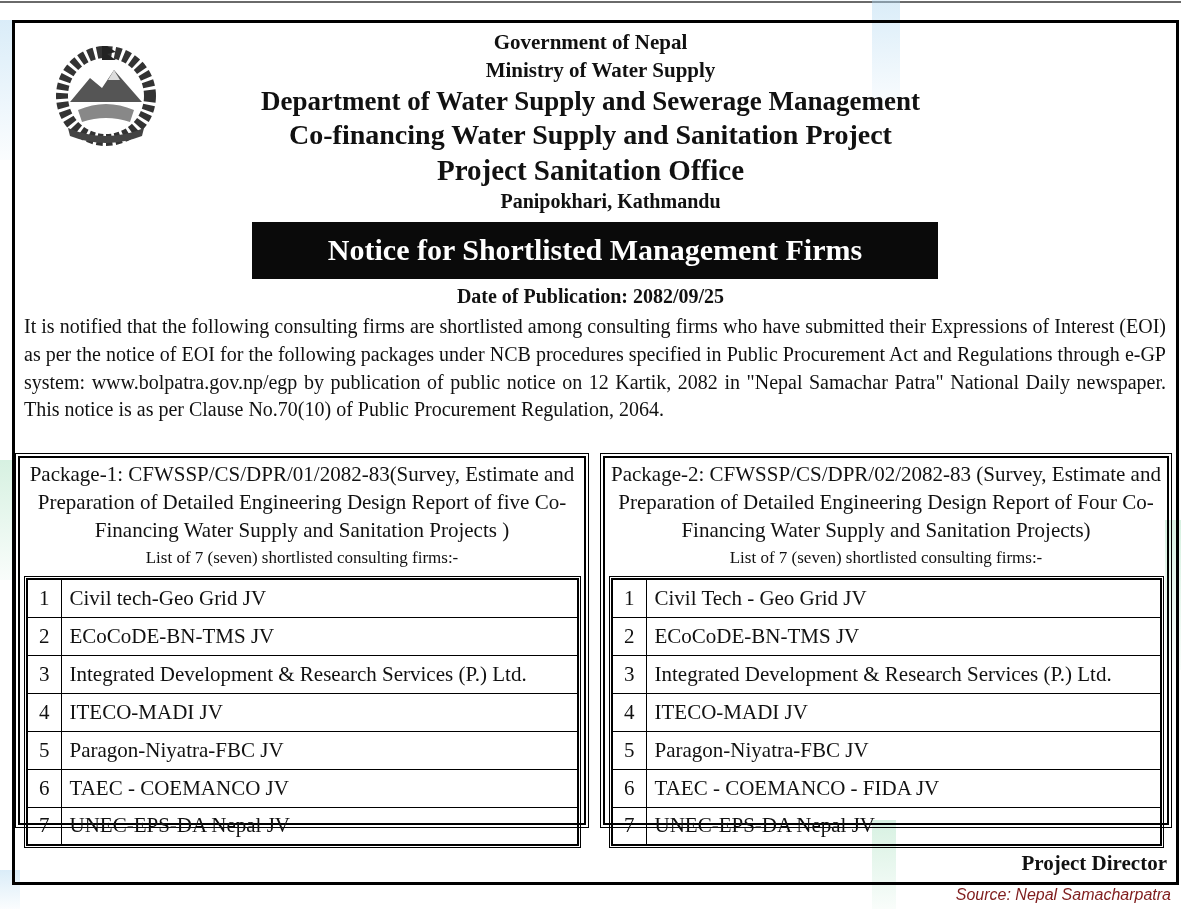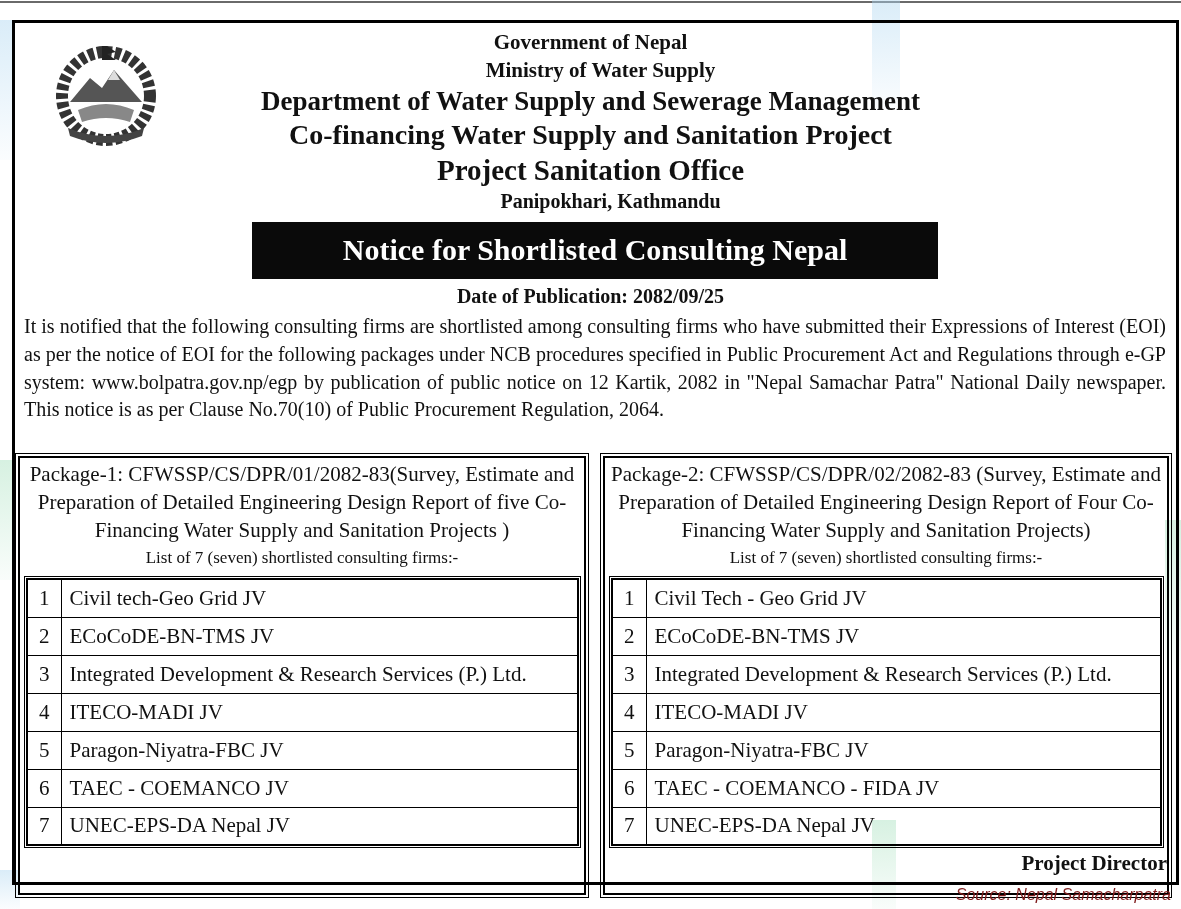"Notice for Shortlisted Consulting Nepal" div.notice-banner { text: Consulting Nepal -> Management Firms }
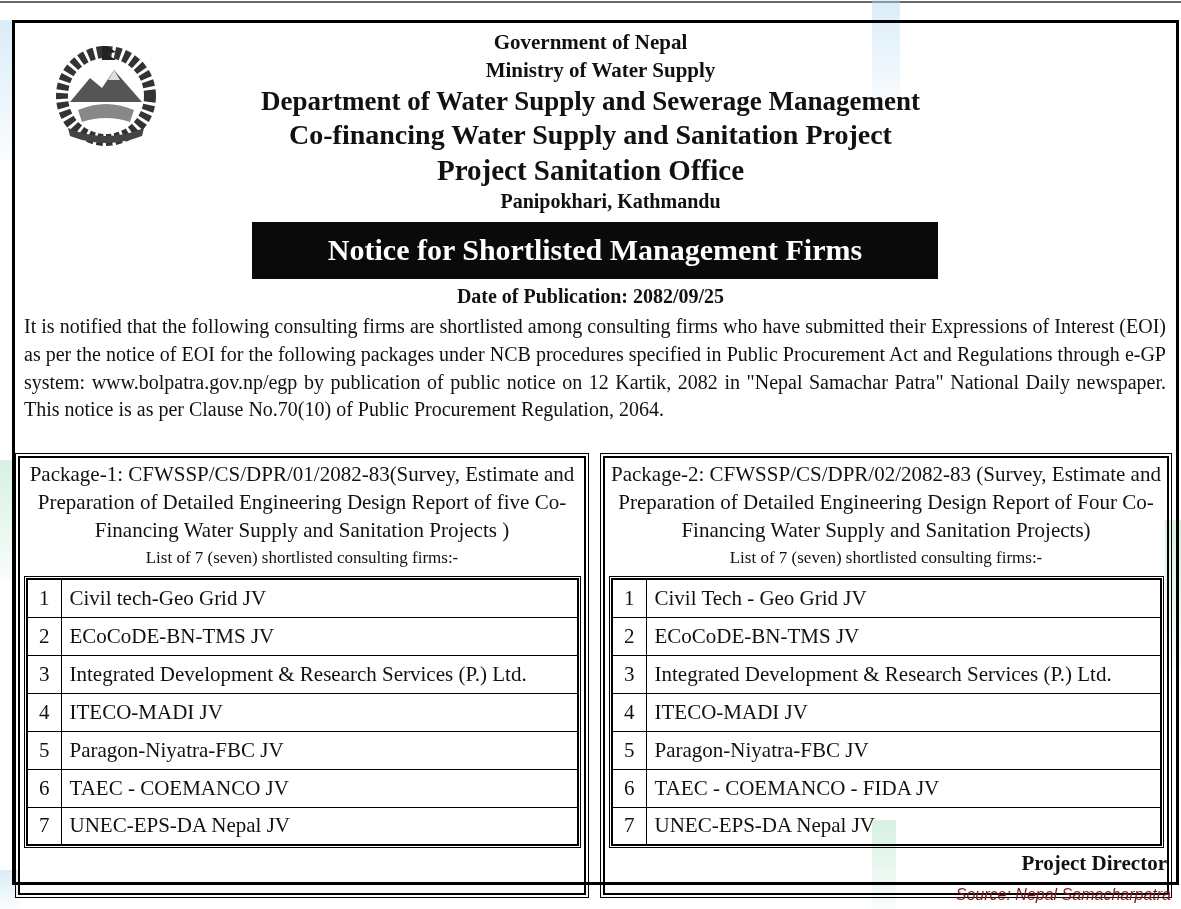"Package-1:" .pkg { height: 439px -> 369px }
